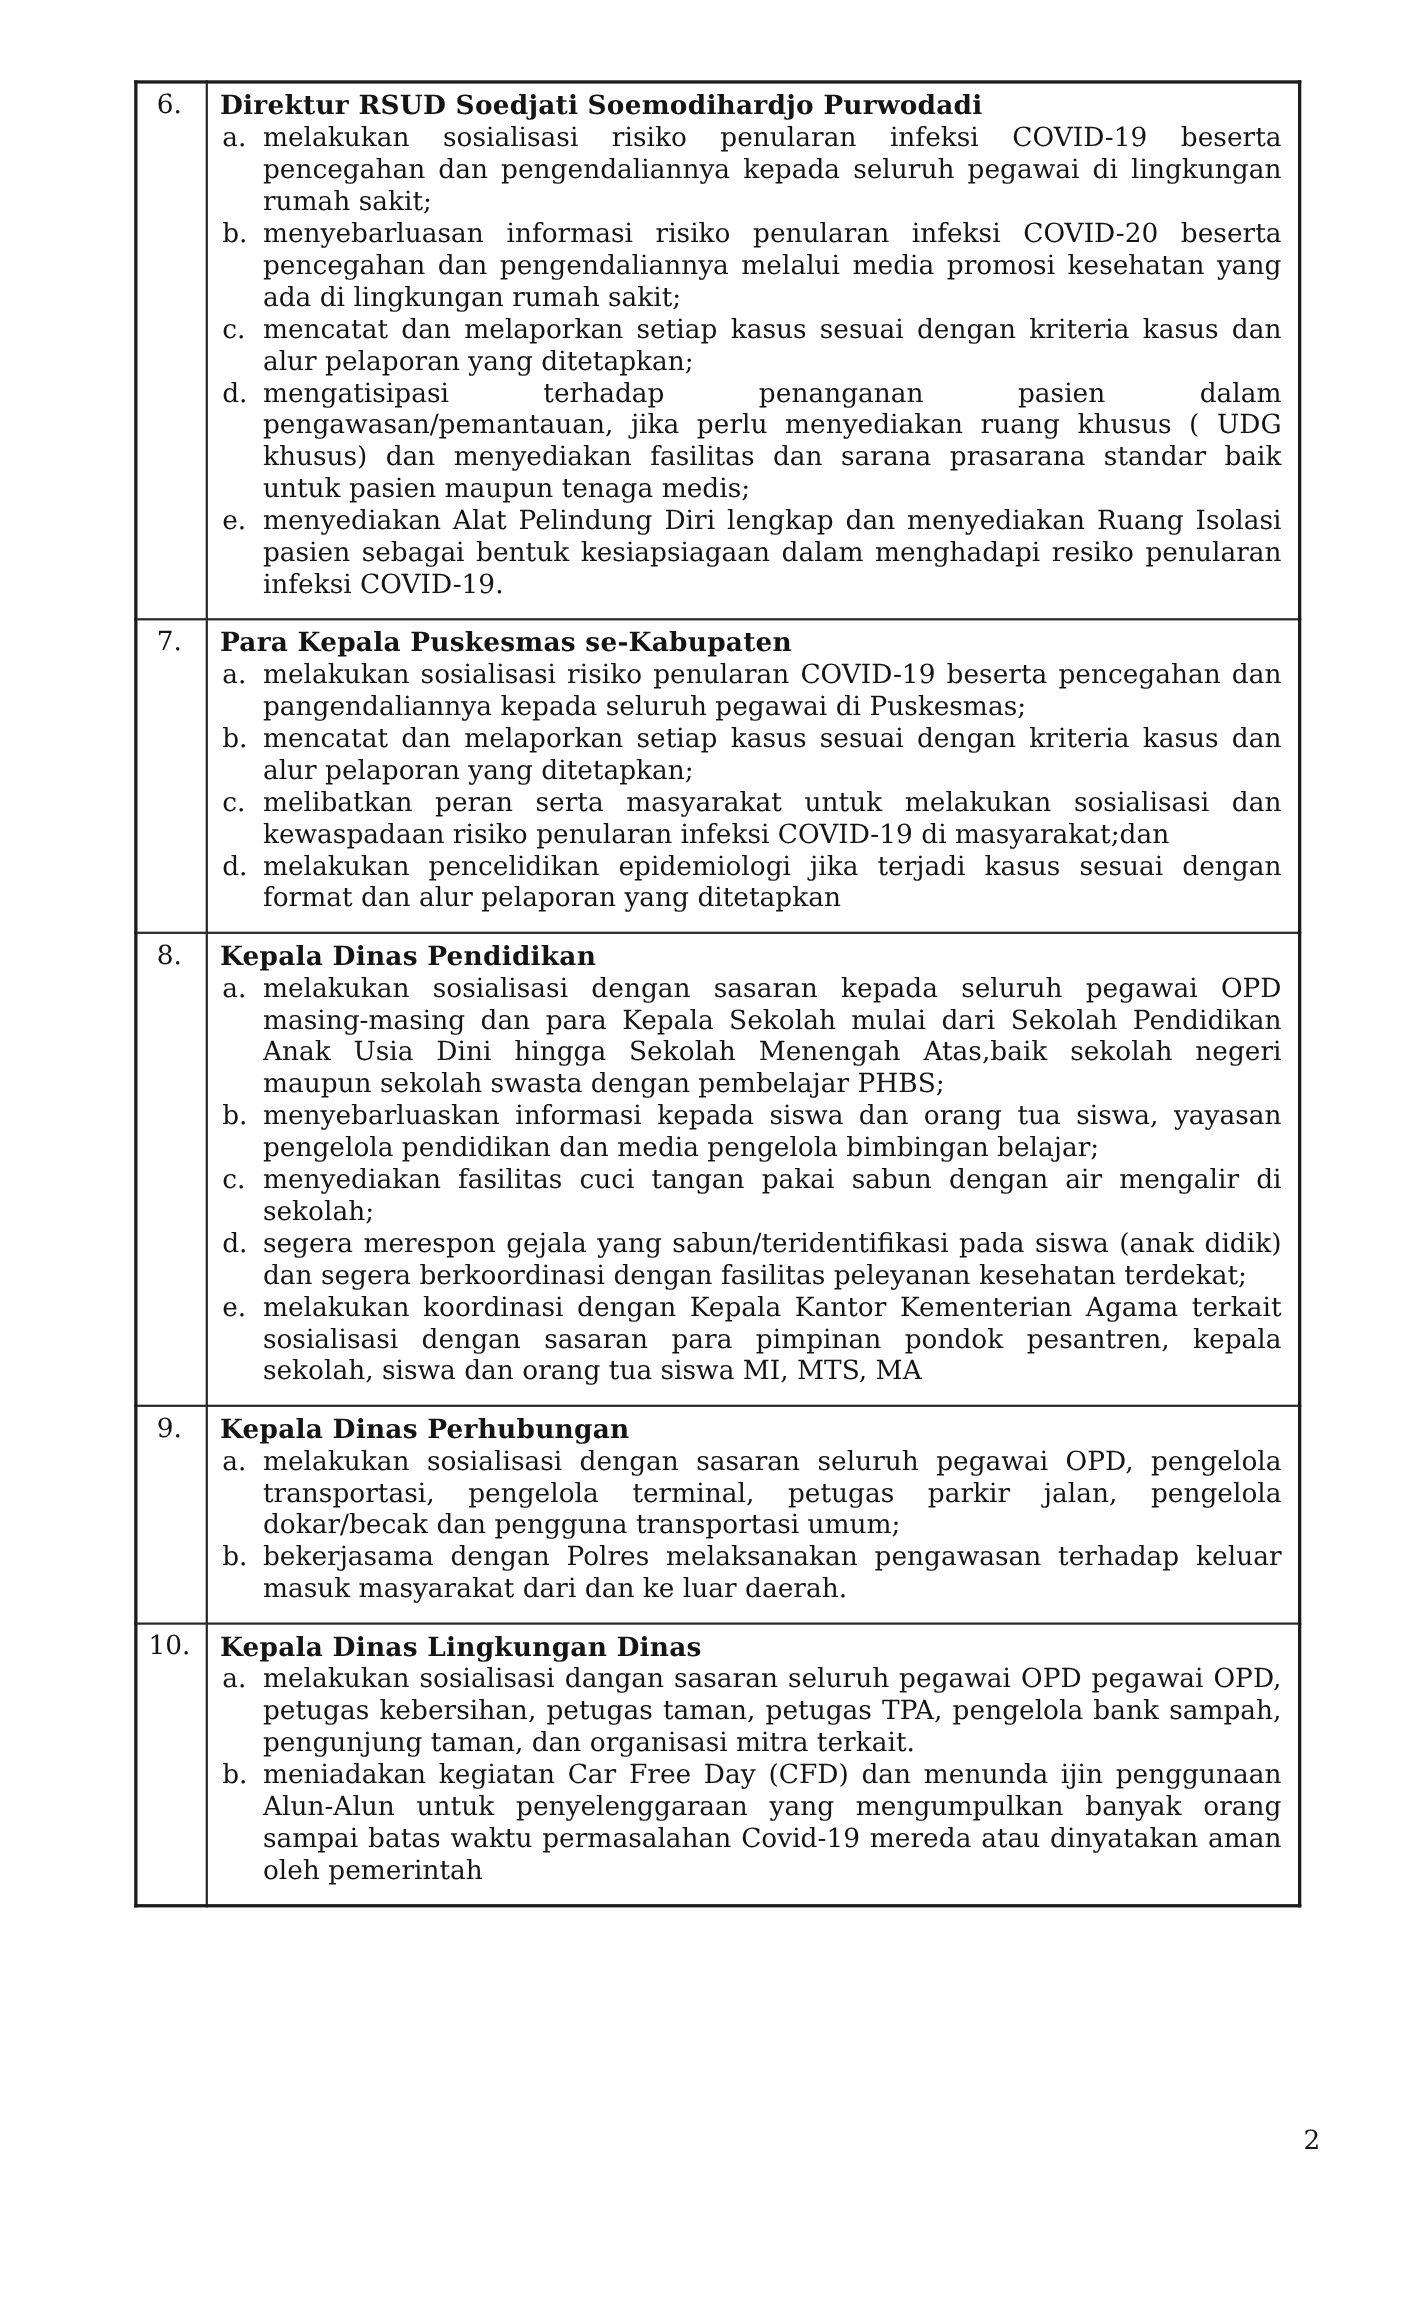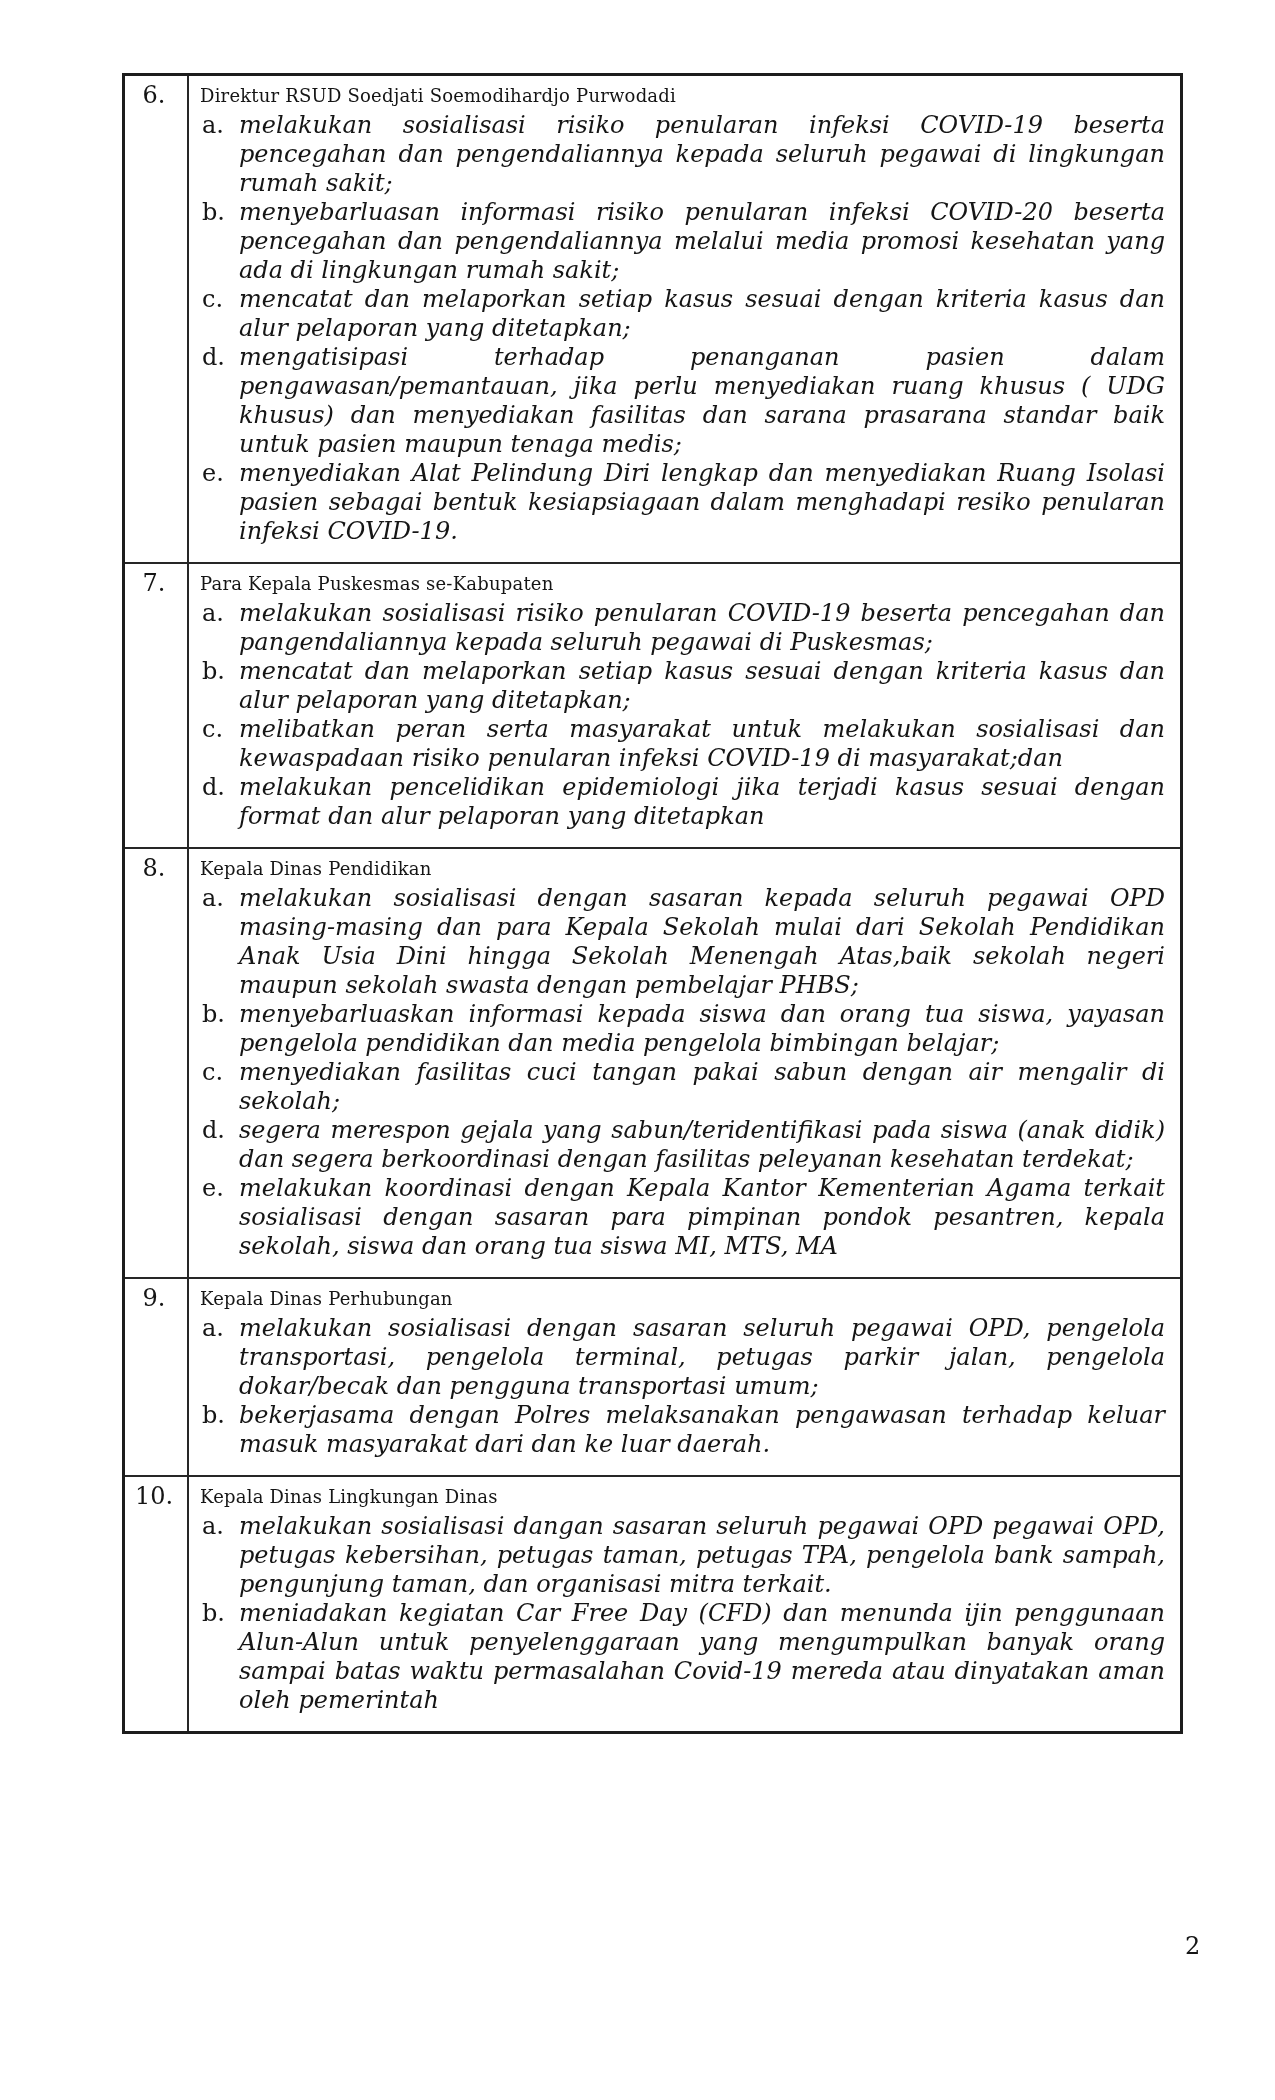"Direktur RSUD Soedjati Soemodihardjo" .row-title { font-size: 18px -> 24px; font-weight: normal -> bold }
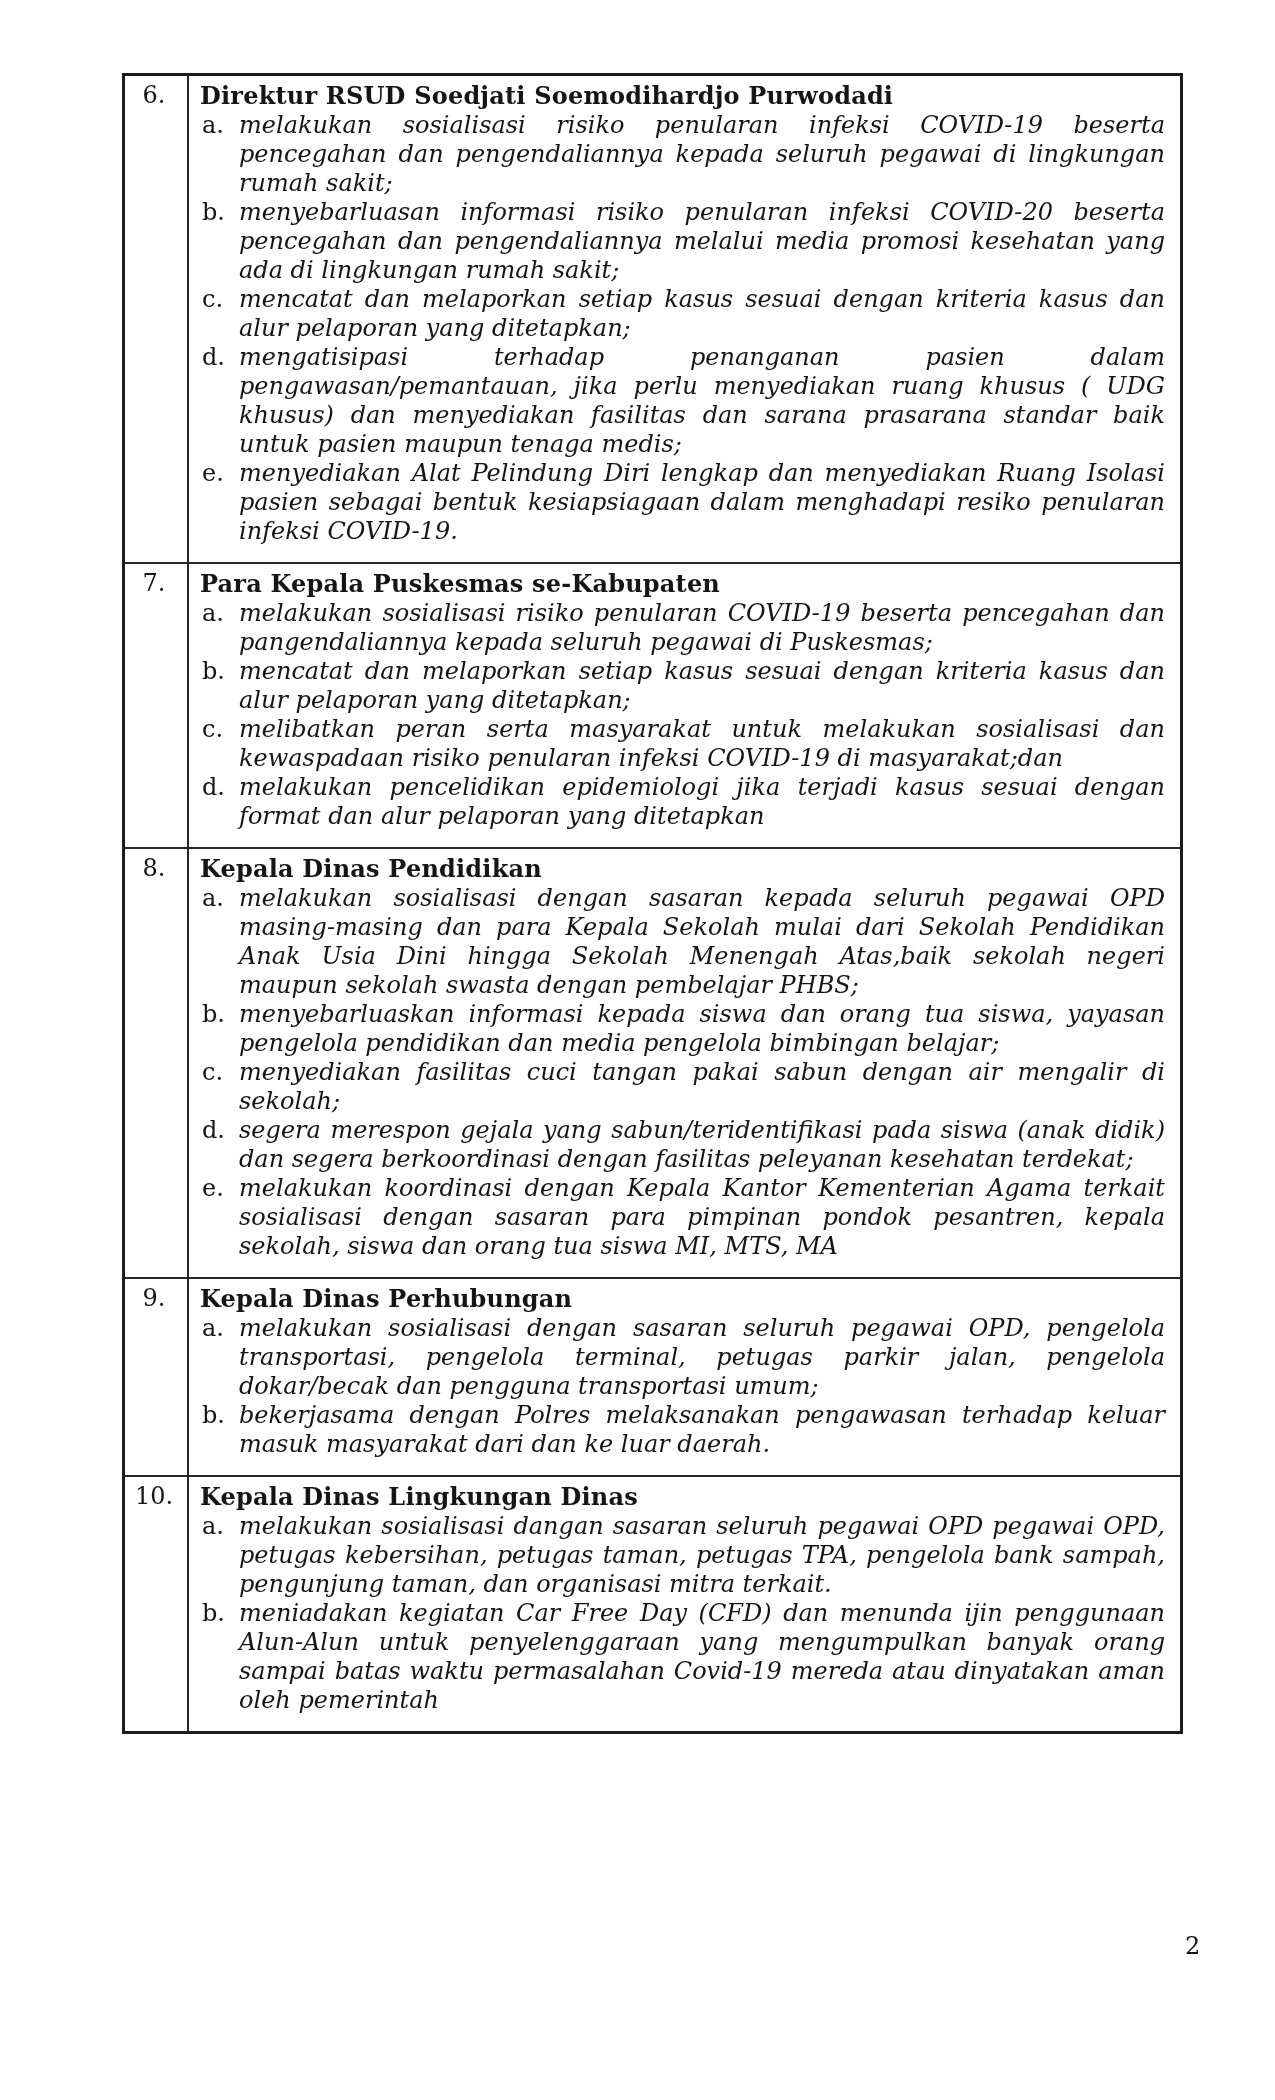"melakukan sosialisasi risiko penularan" .item-text { font-style: italic -> none }
